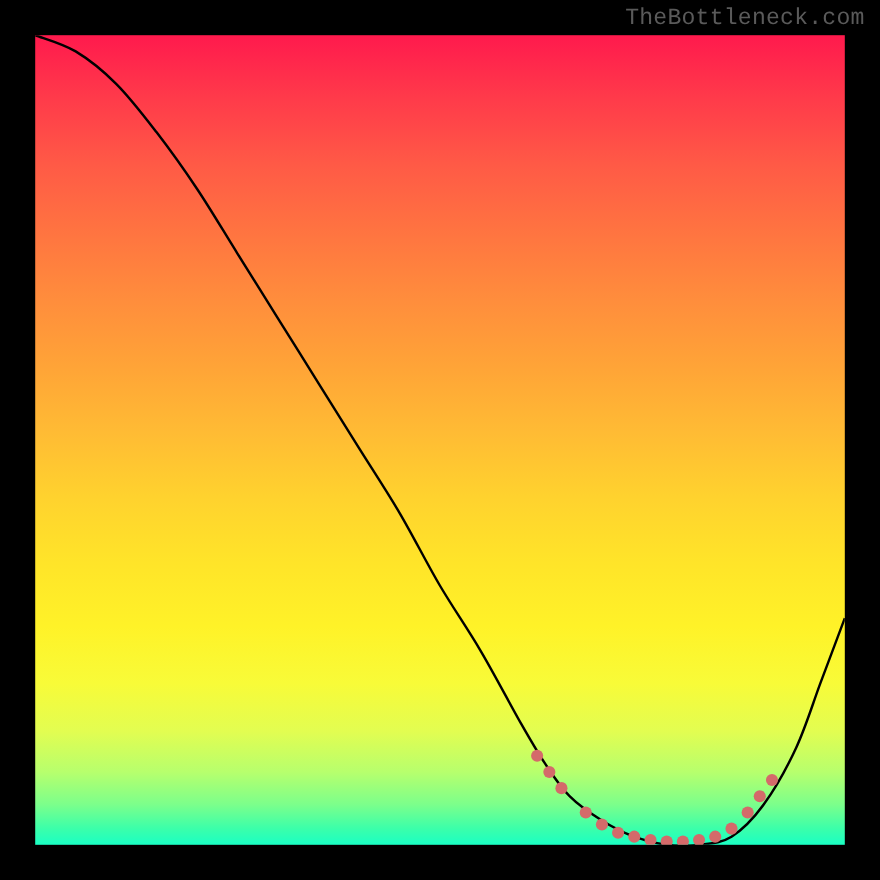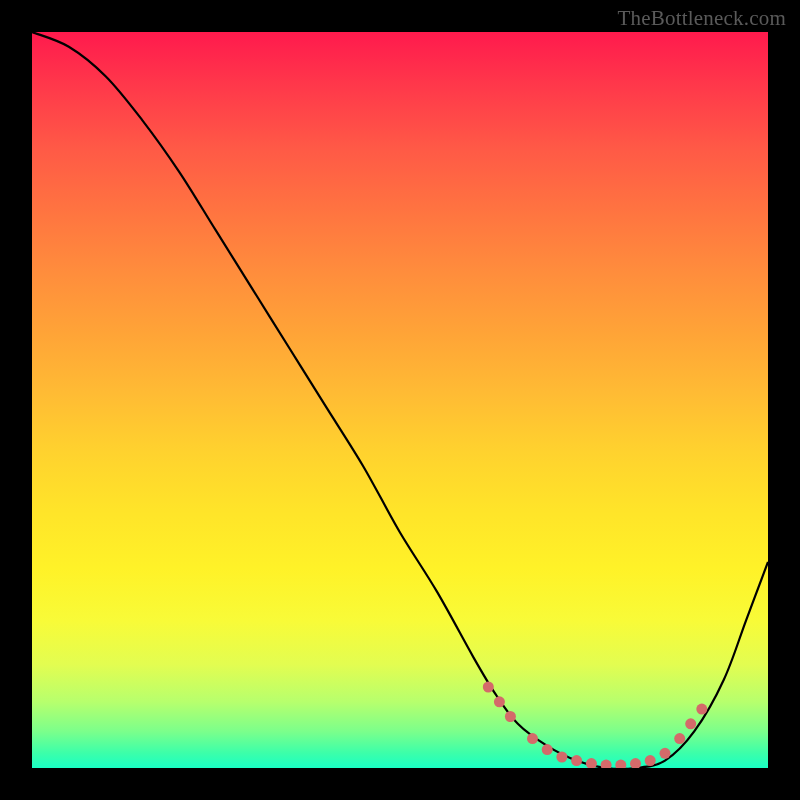"TheBottleneck.com" .watermark { font-family: Liberation Serif, serif -> Liberation Mono, monospace }
